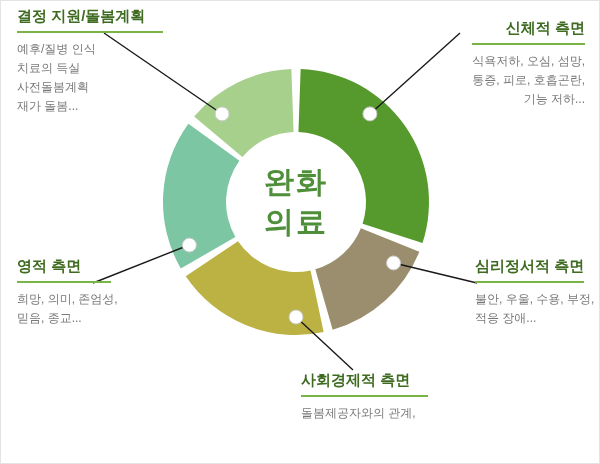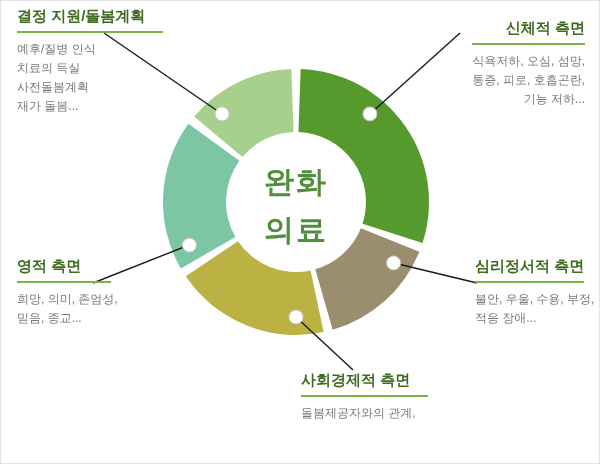"완화" #center-label span { margin-top: 8px -> none }
